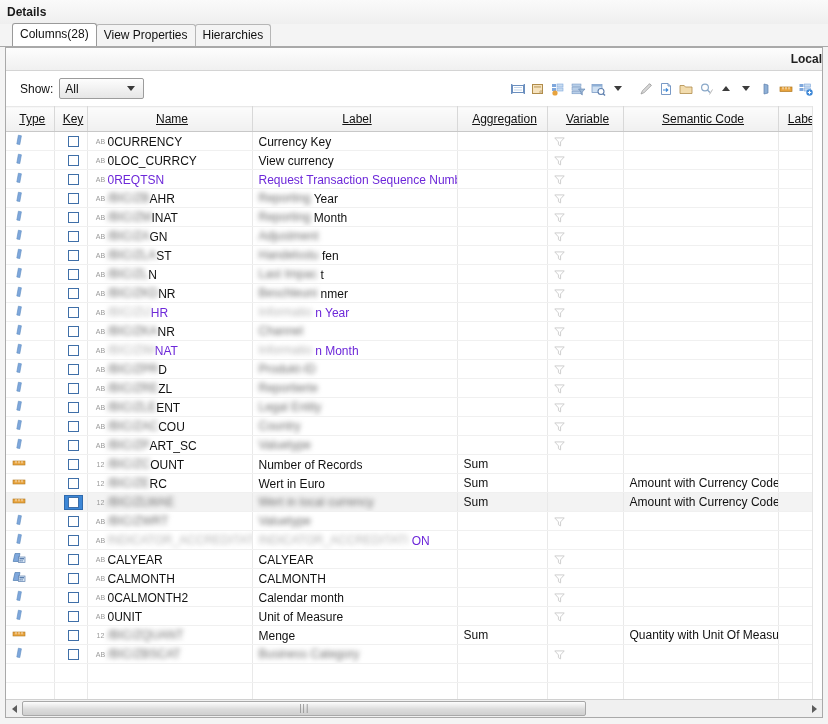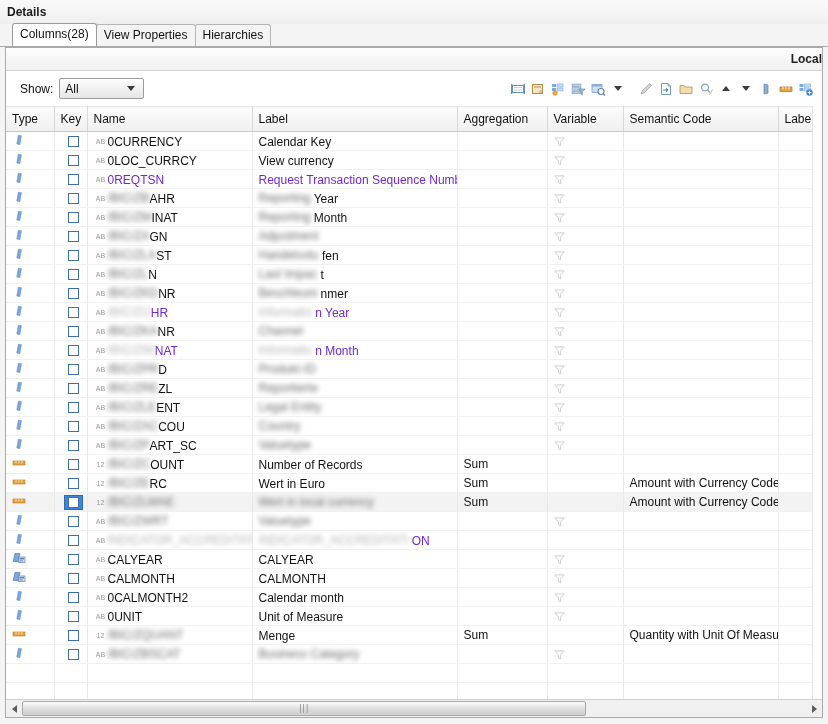"Type" table.grid th { text-align: left -> center; text-decoration: none -> underline }
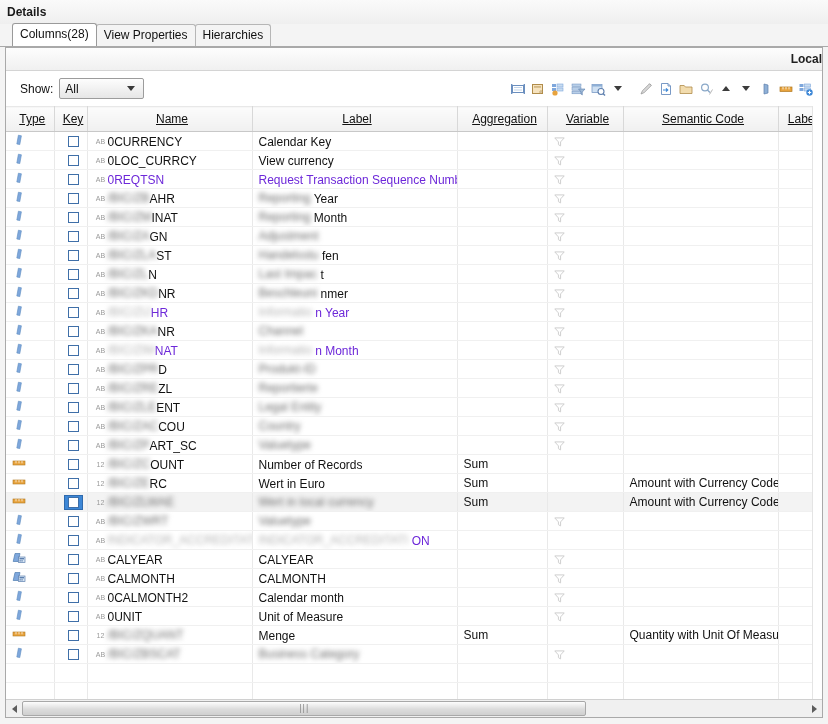"Calendar Key" span.nm { text: Calendar -> Currency }
